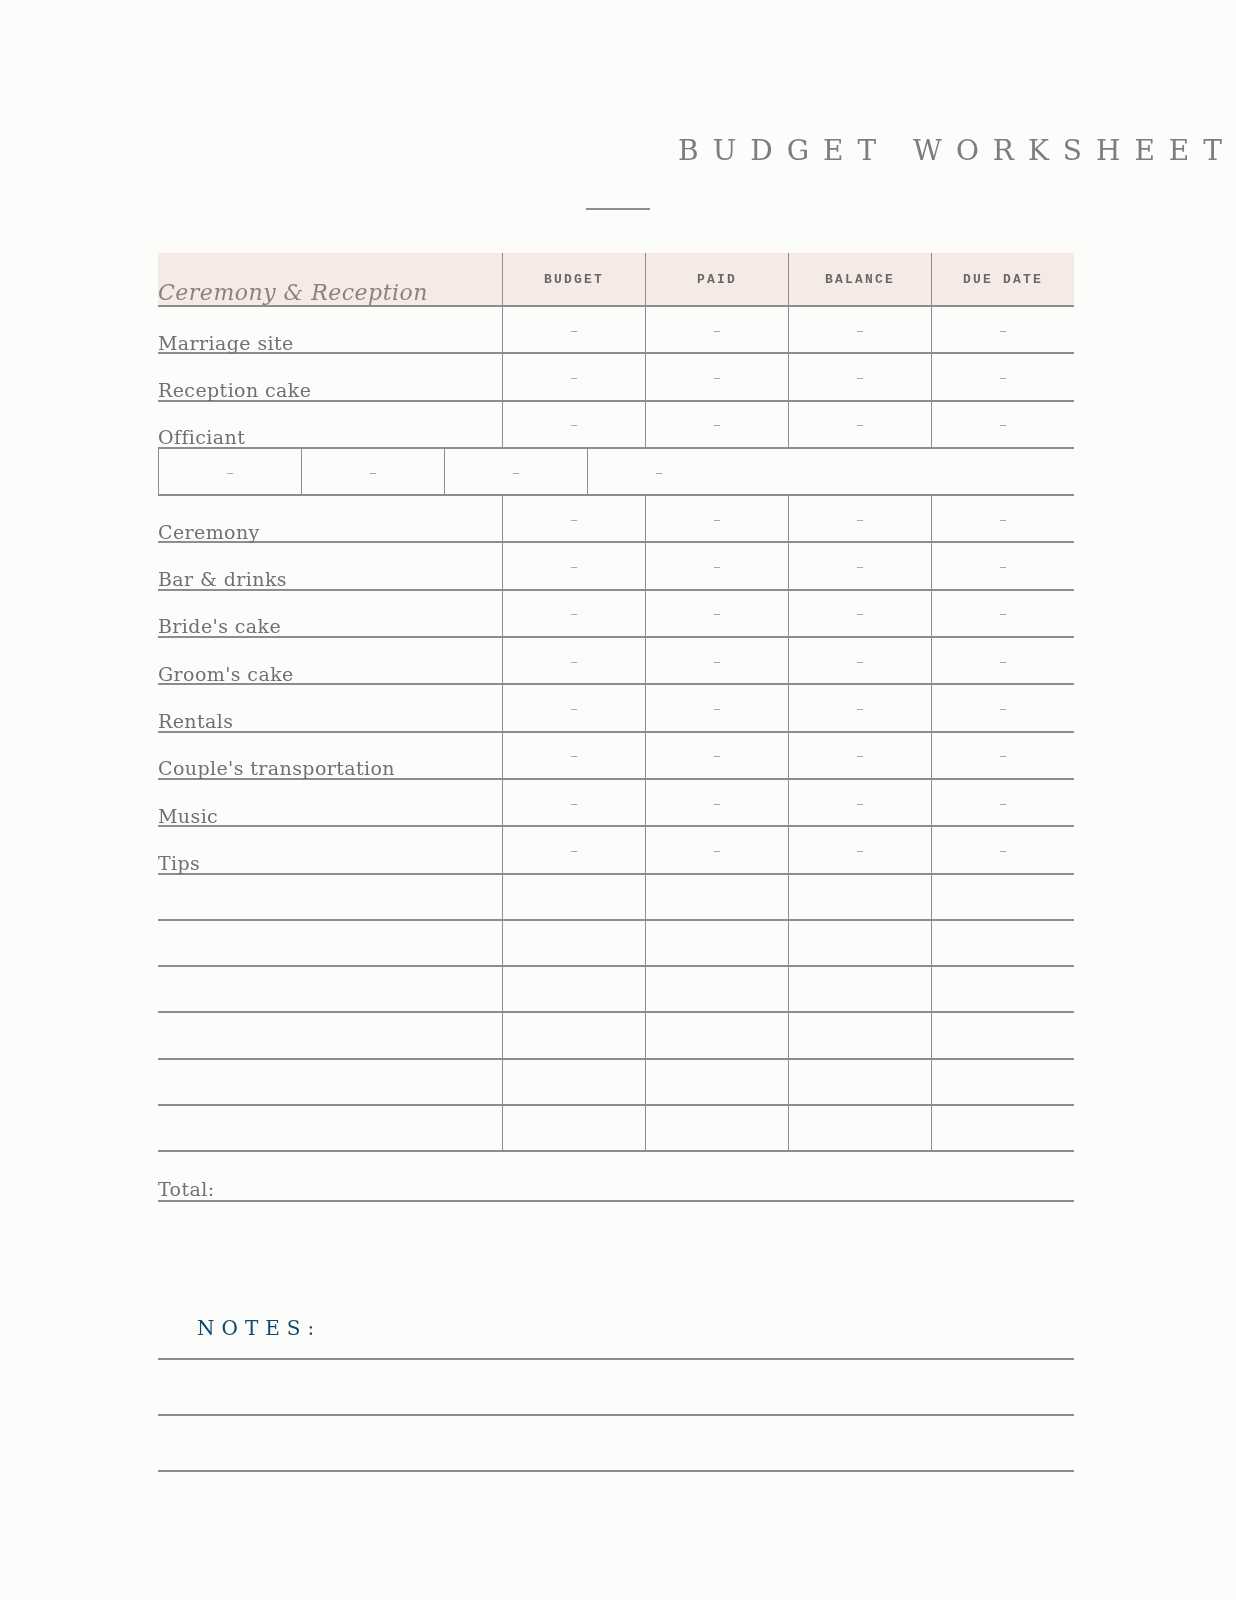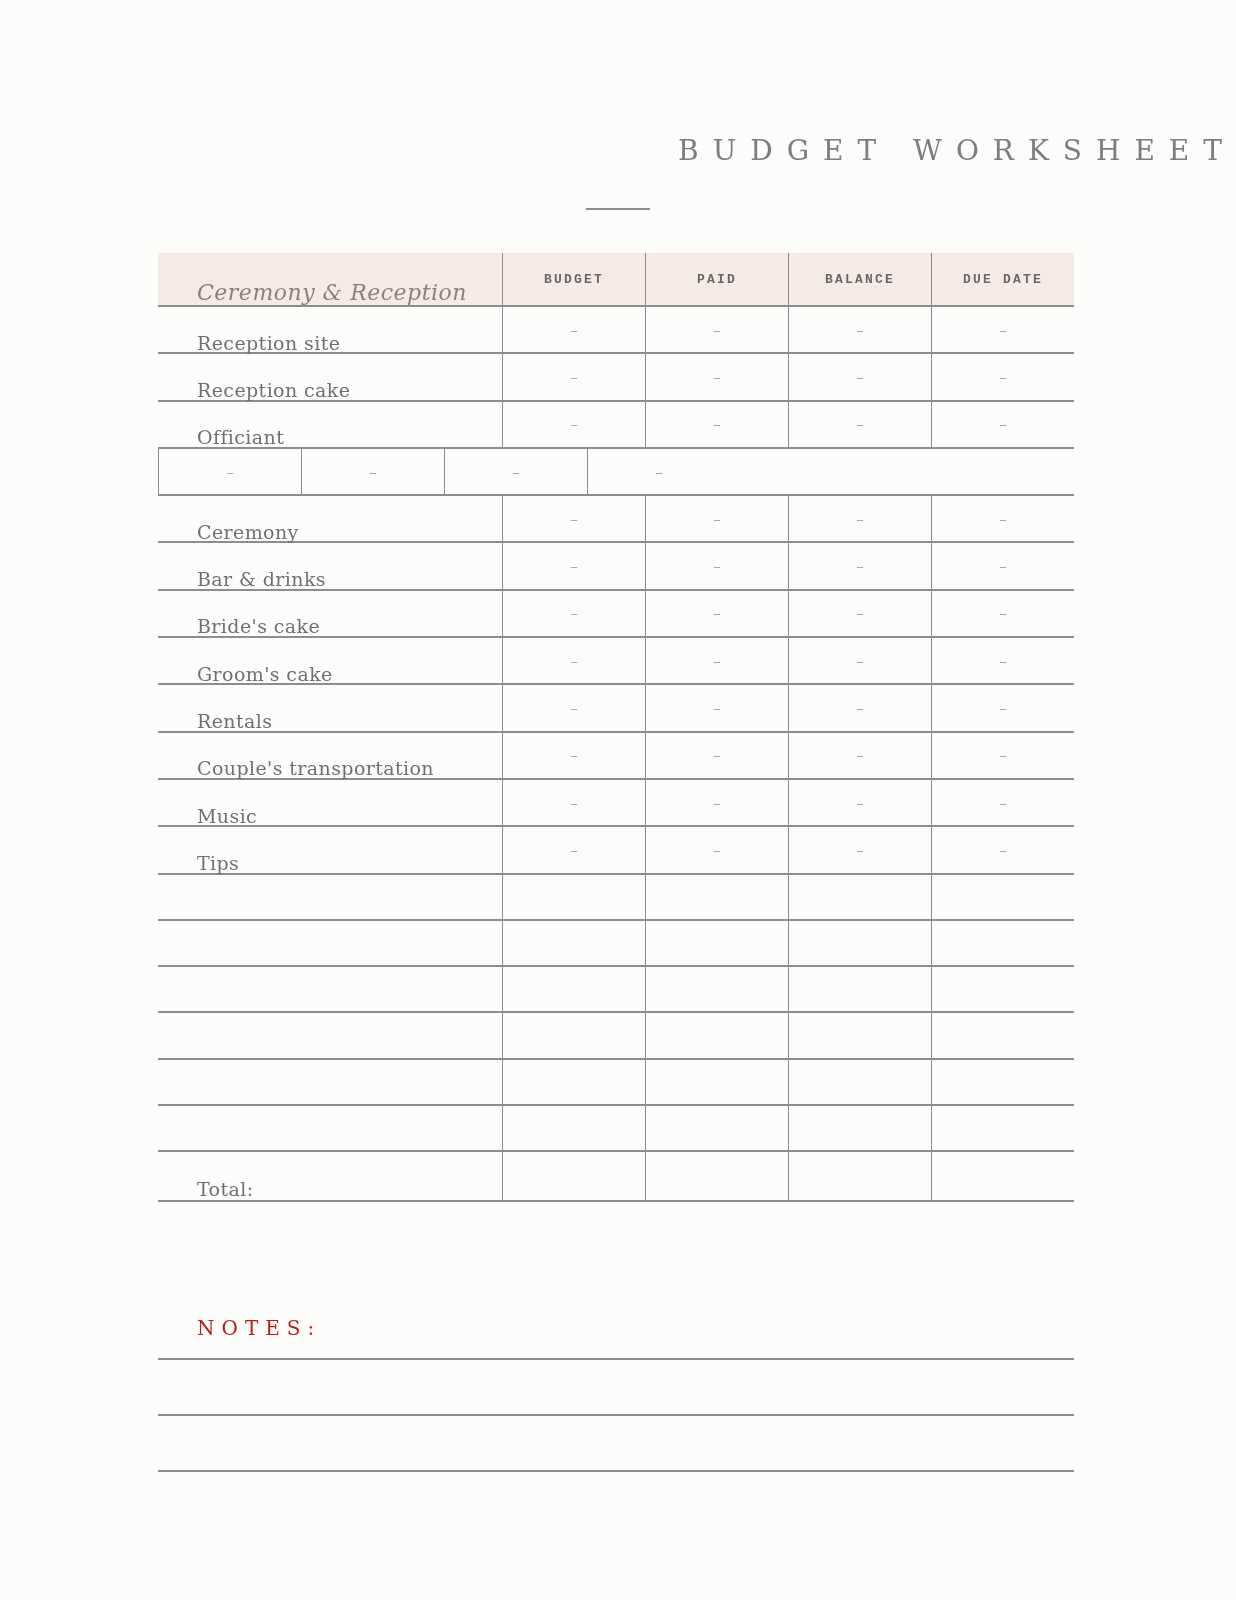"Ceremony & Reception" .cell.name { padding-left: 39px -> none }
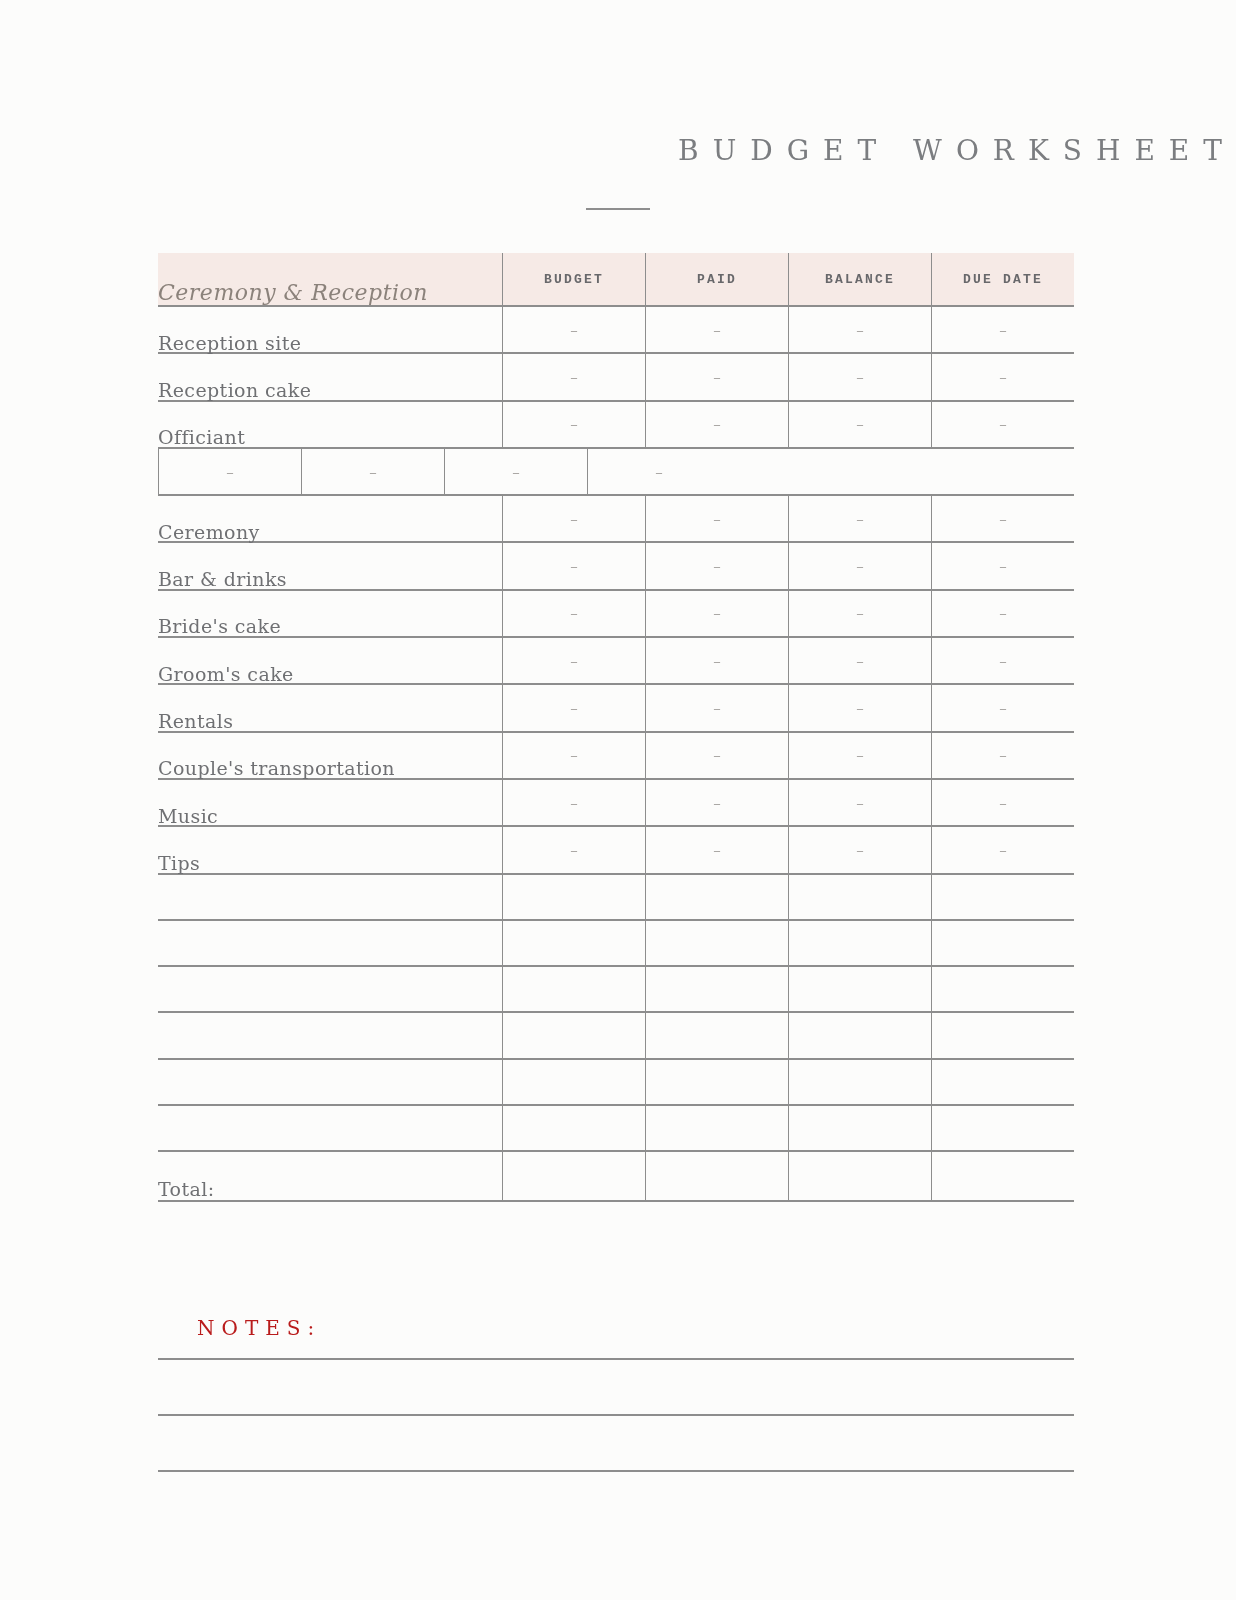"Reception site" div.cell { text: Reception -> Marriage }
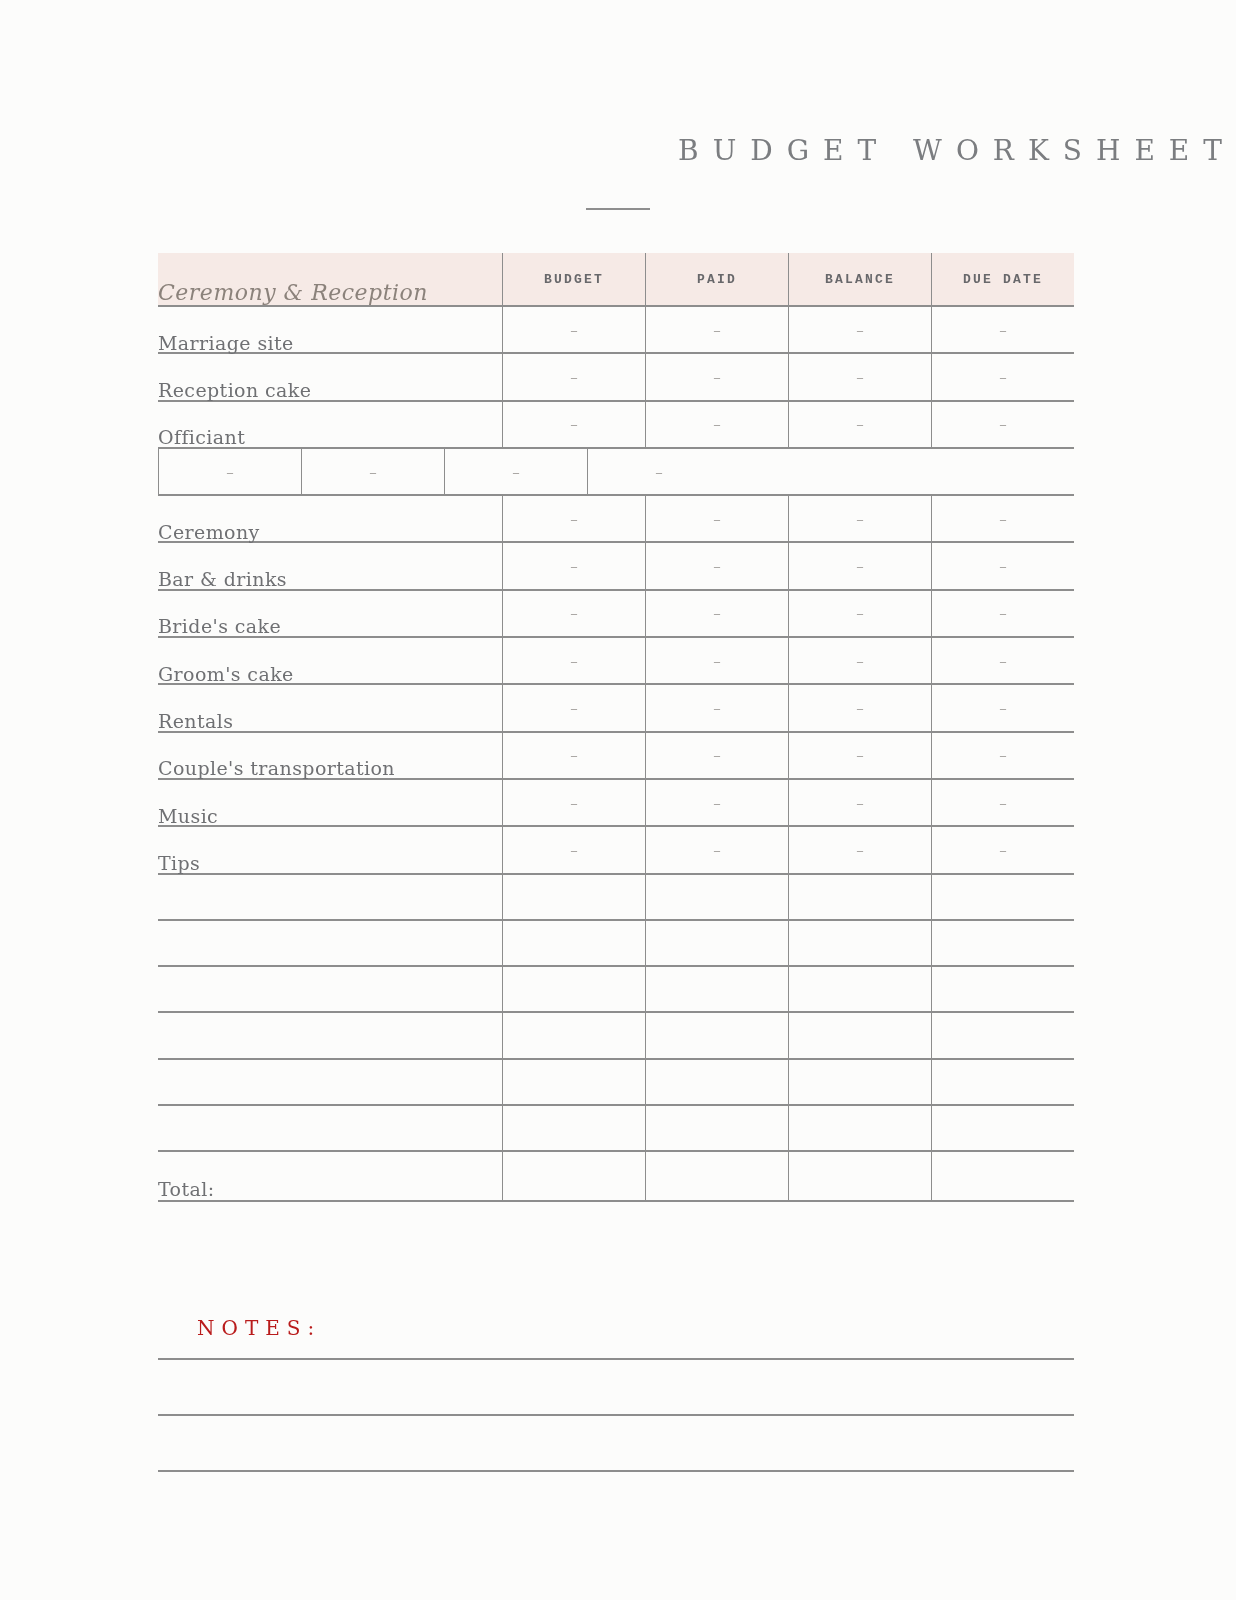"Total:" .row.total { align-items: none -> center }
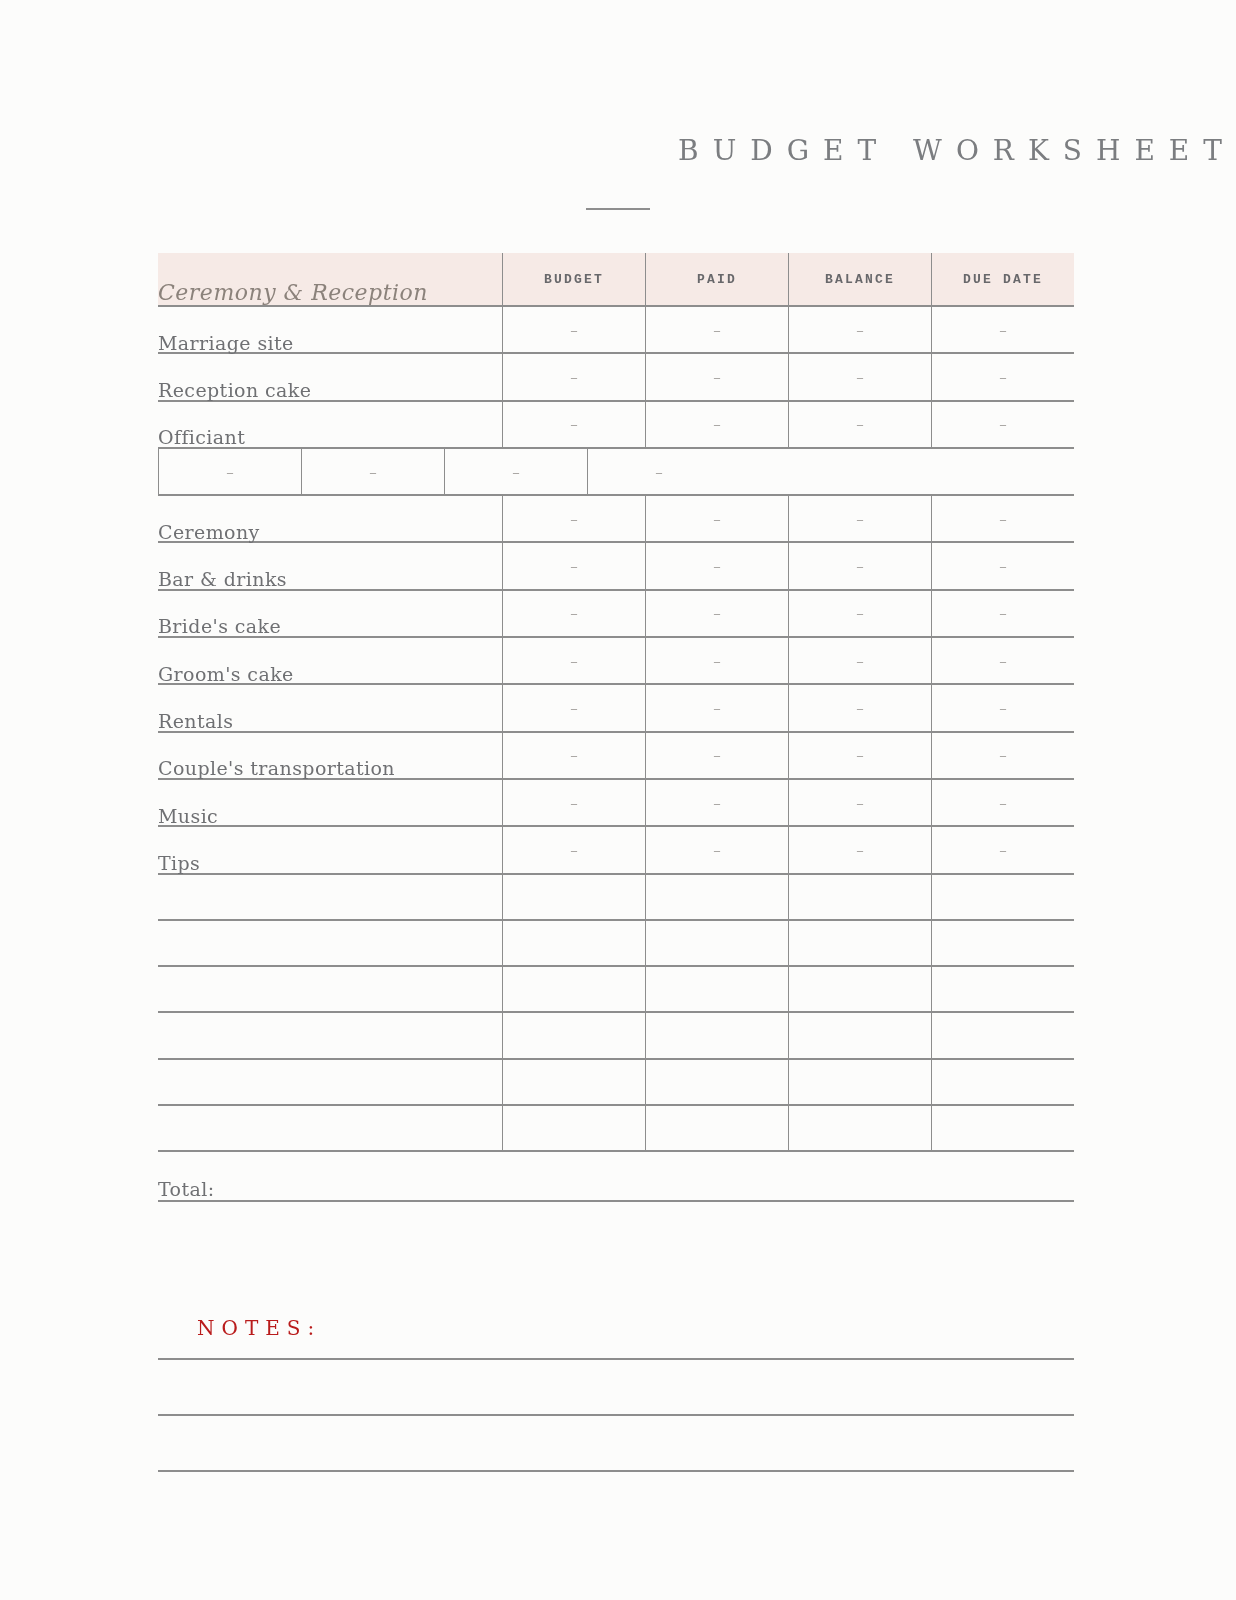"NOTES:" .notes-label { color: #b91c1c -> #0c4a6e }
